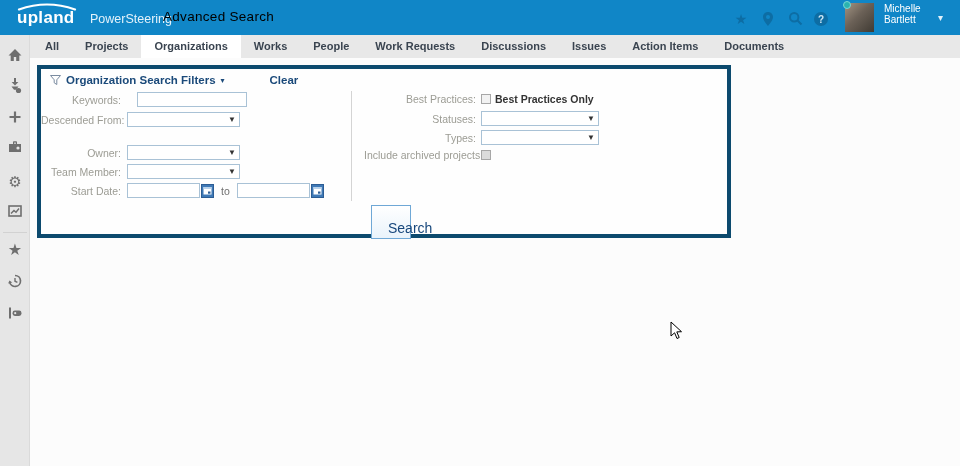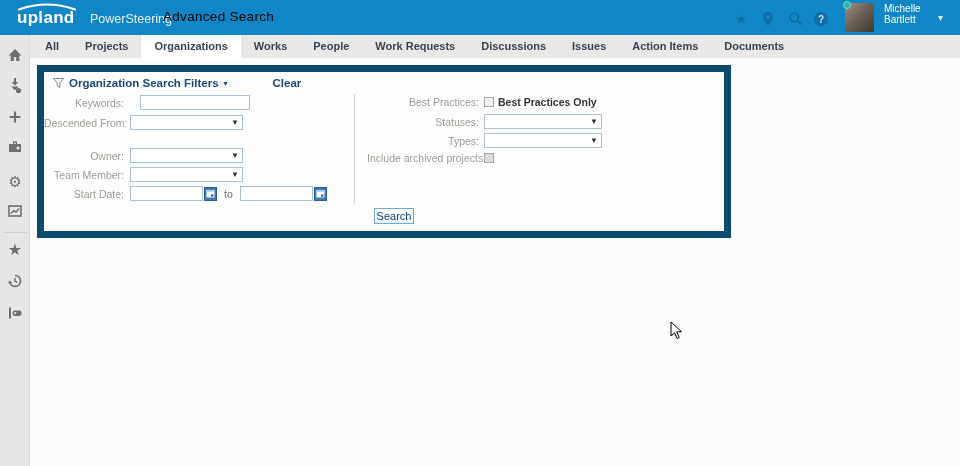"Organization Search Filters" .panel { border: 7px solid #0c4a6e -> 4px solid #0c4a6e }
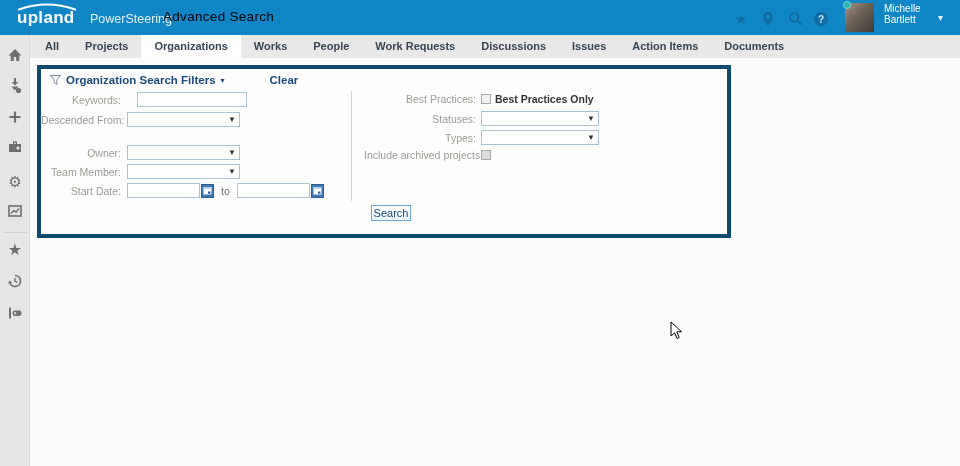"Search" .search-btn { font-size: 11px -> 14px; padding: 0 -> 16px }
